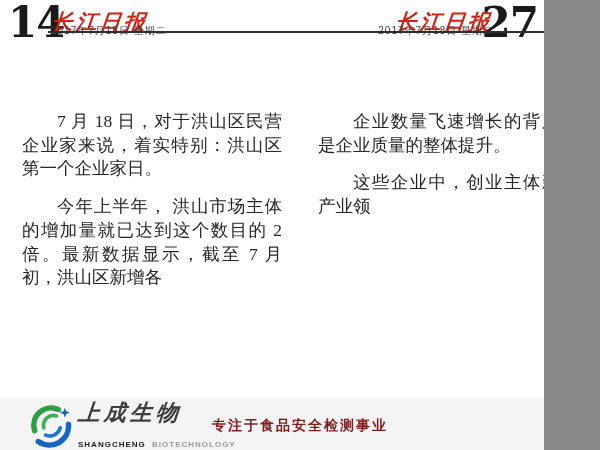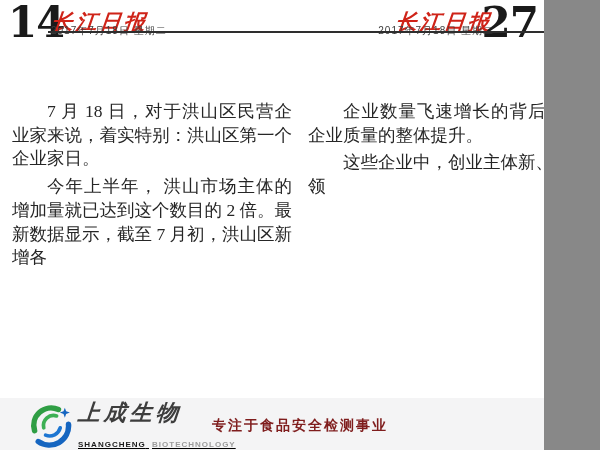"7 月 18 日，对于洪山区民营企业家来说，着实特别：洪山区第一个企业家日。" .col p { margin: 4px -> 14px }
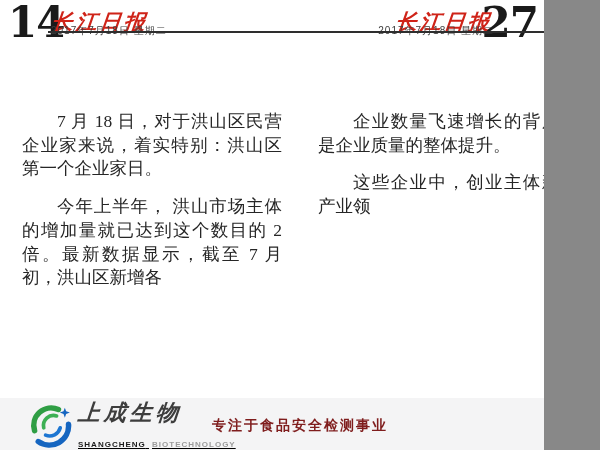"SHANGCHENG BIOTECHNOLOGY" #logo-en { text-decoration: underline -> none }
